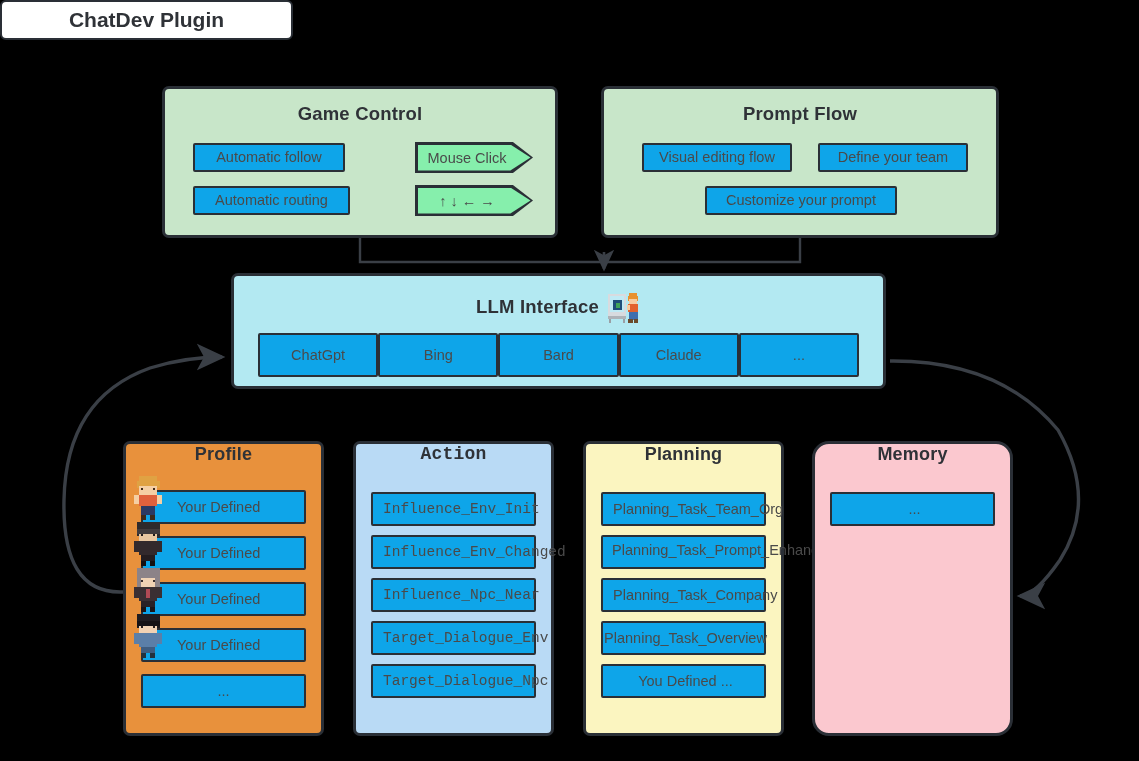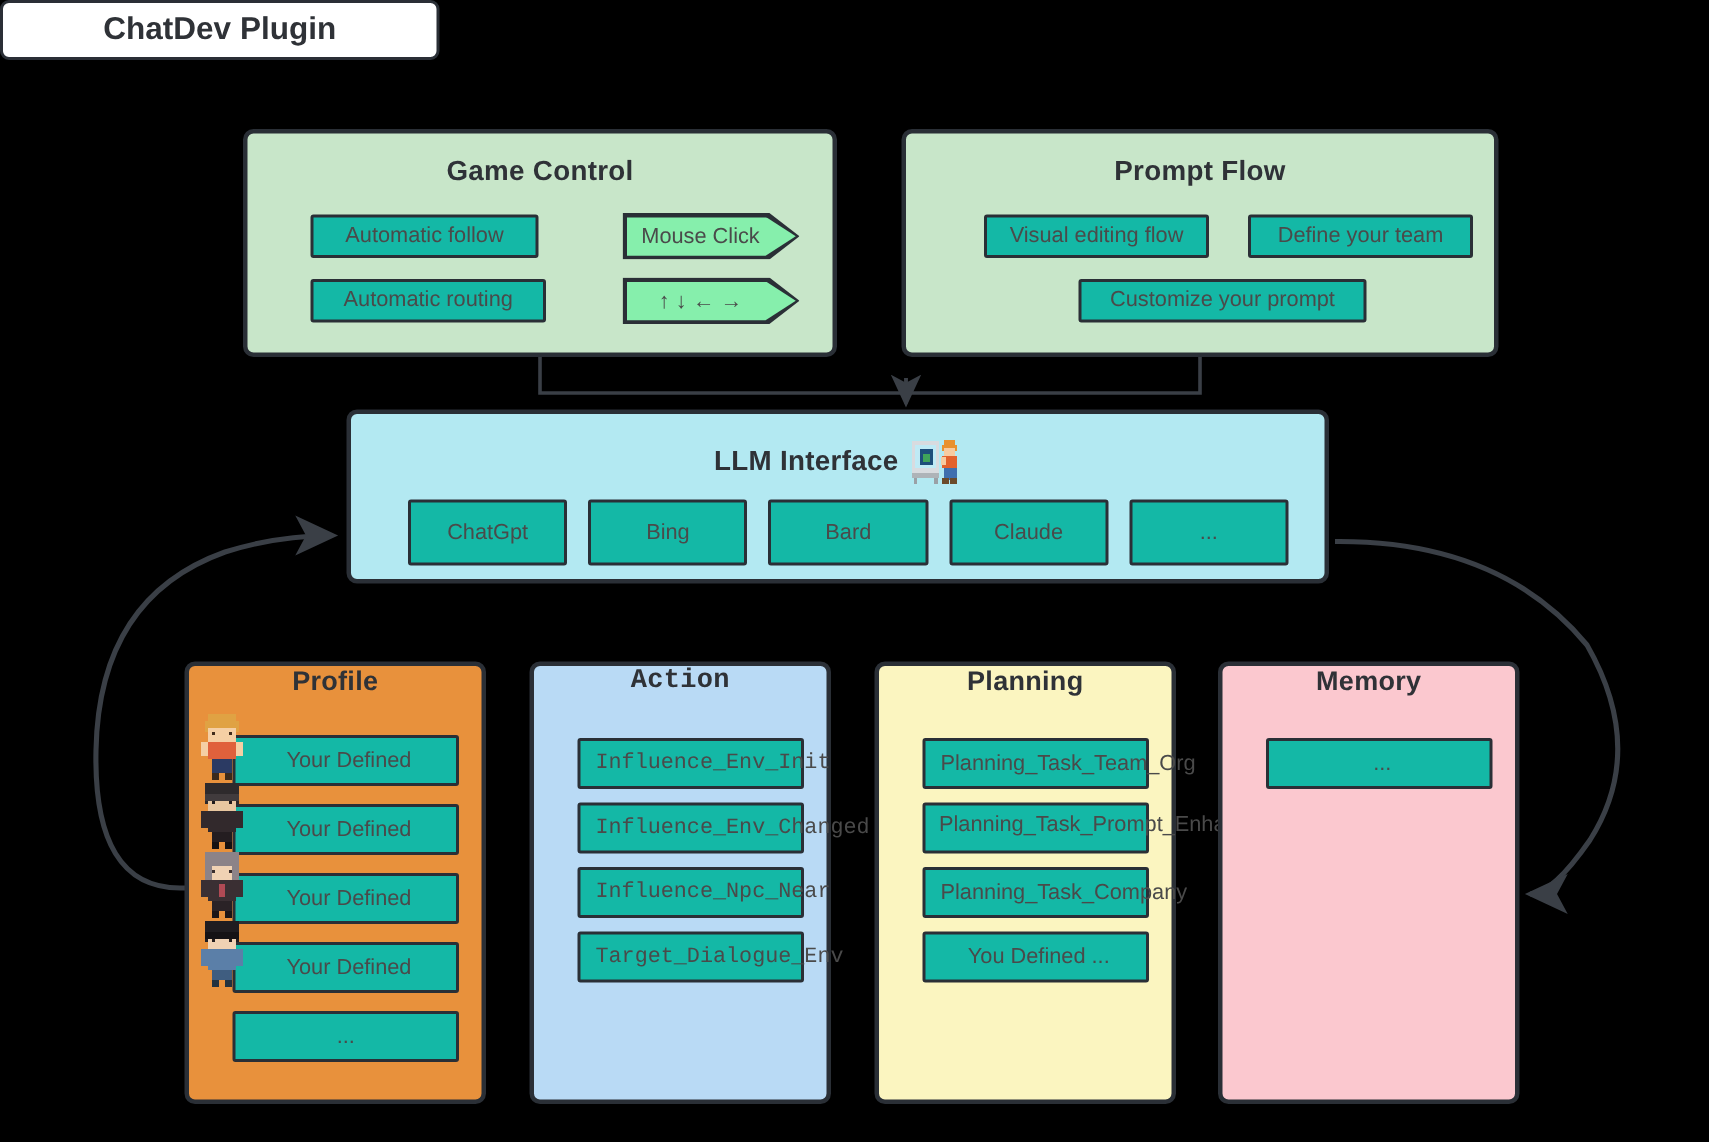"Automatic follow" .chip { background: #14b8a6 -> #0ea5e9; margin-left: 14px -> none }
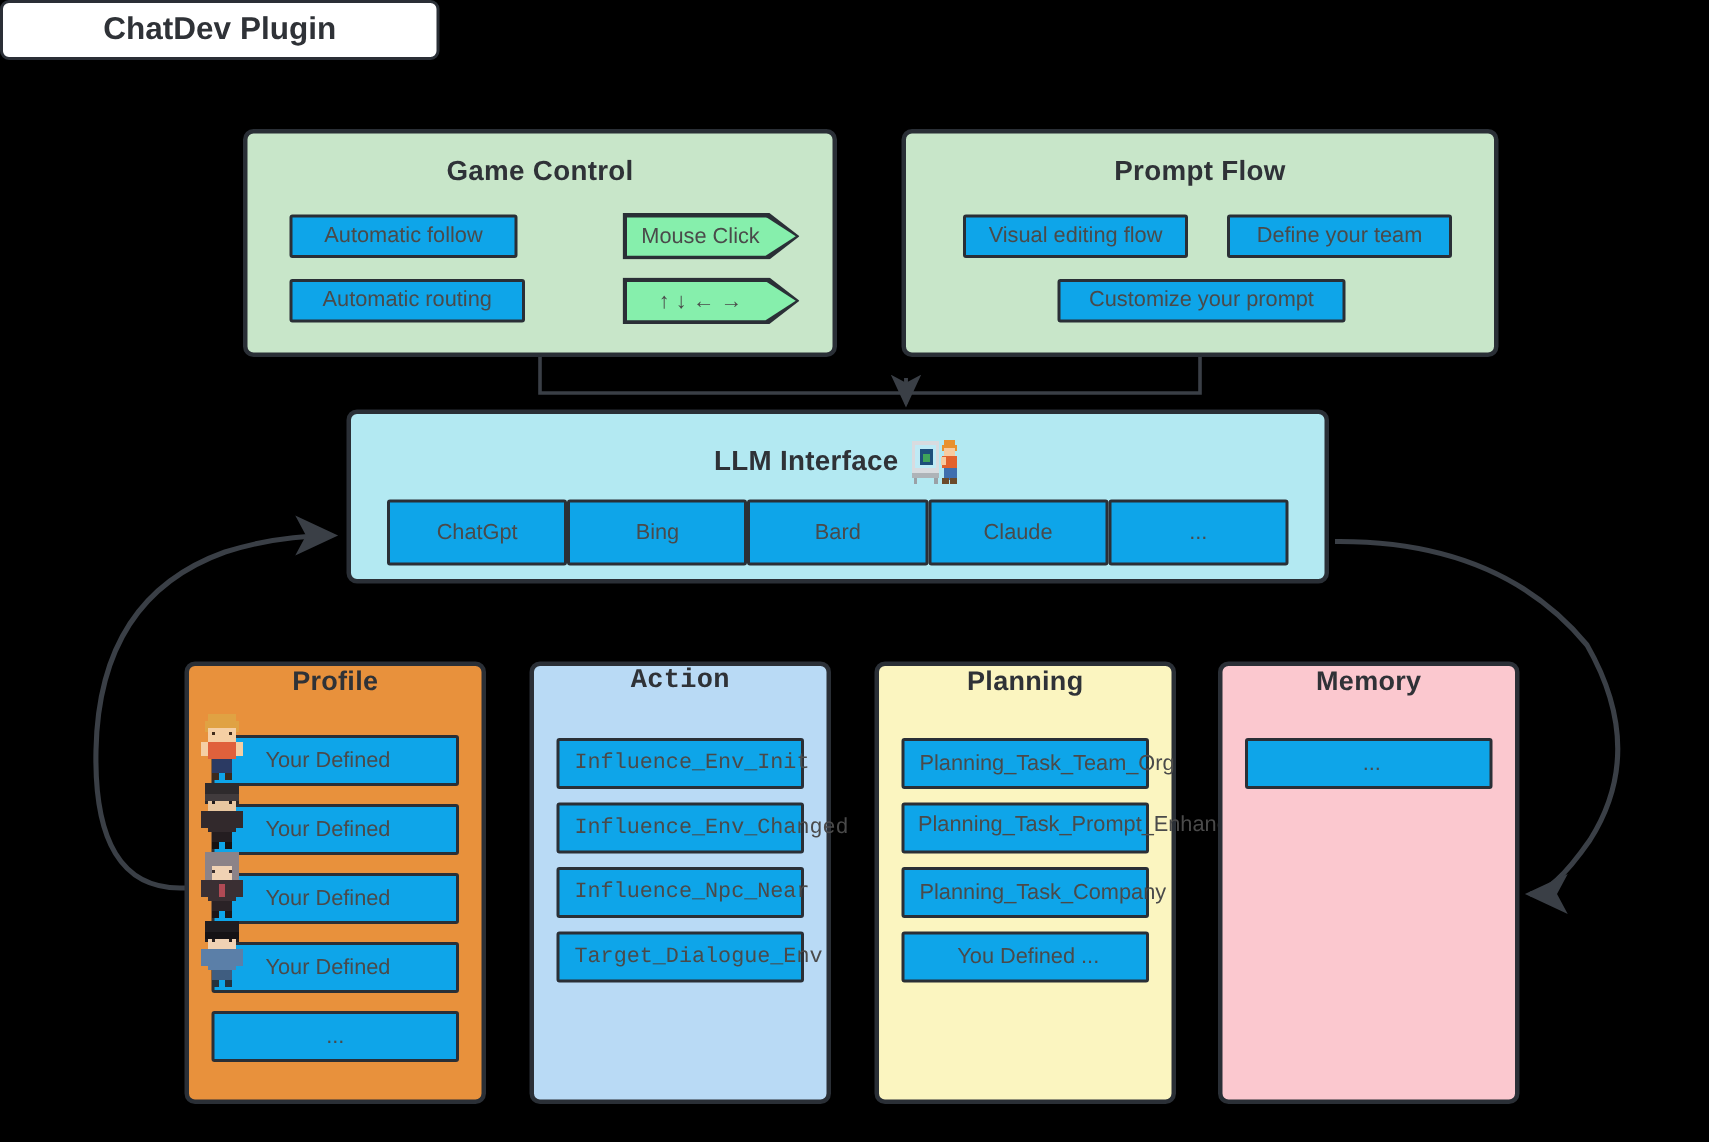"Memory" #memory { border-radius: none -> 17px }
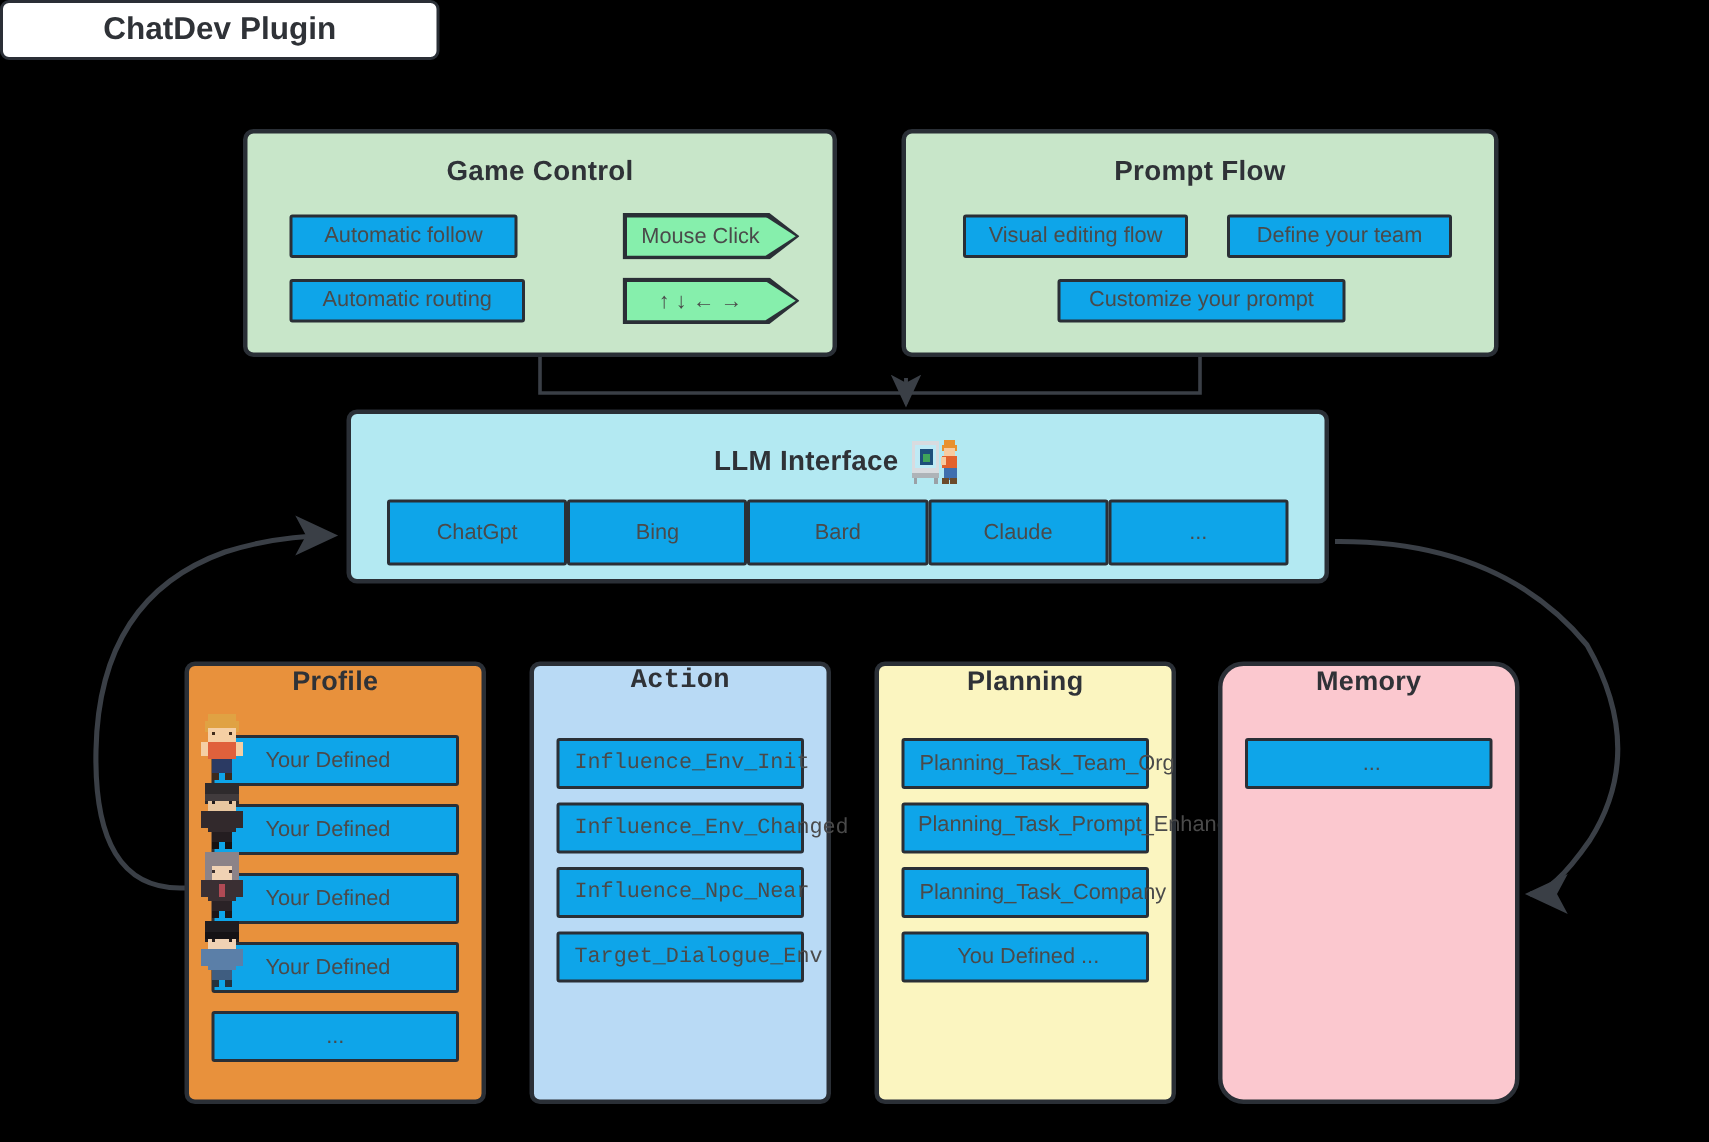"Planning_Task_Overview" div.chip { html: none -> <div>Planning_Task_Overview</div> }
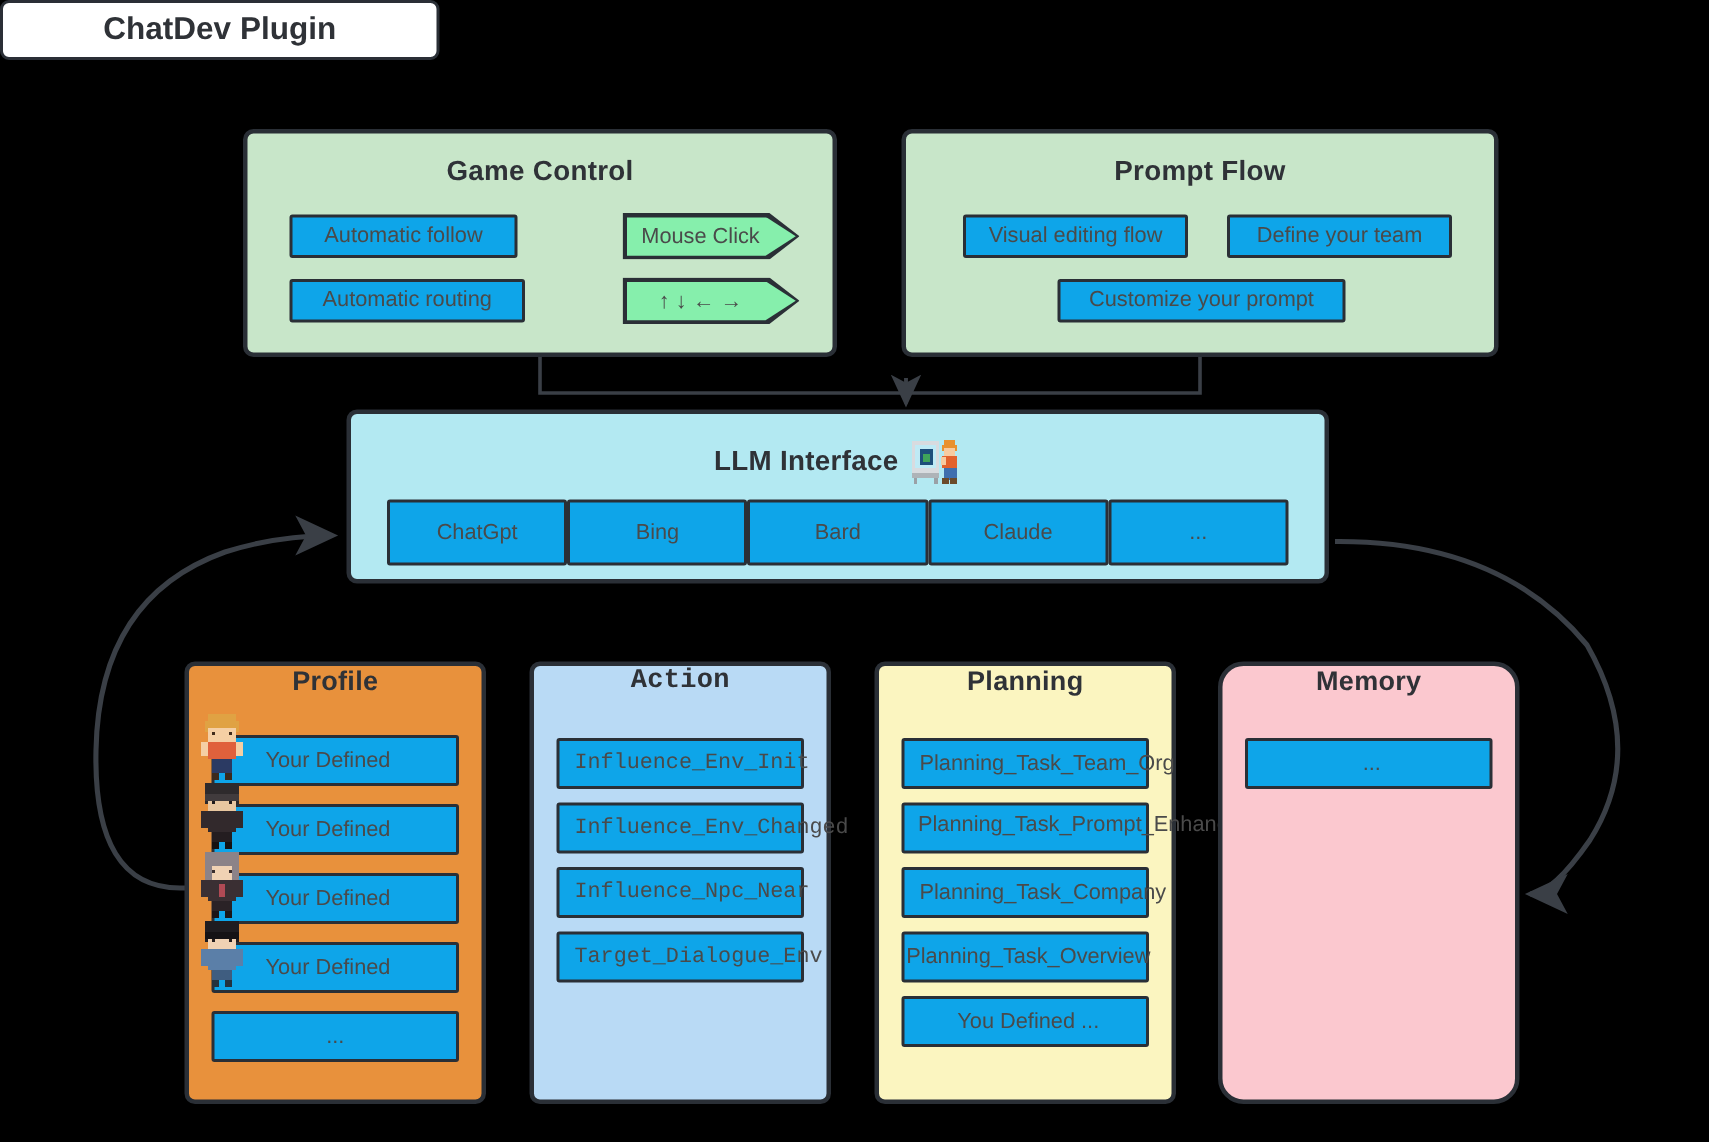"Target_Dialogue_Npc" div.chip { html: none -> <div>Target_Dialogue_Npc</div> }
